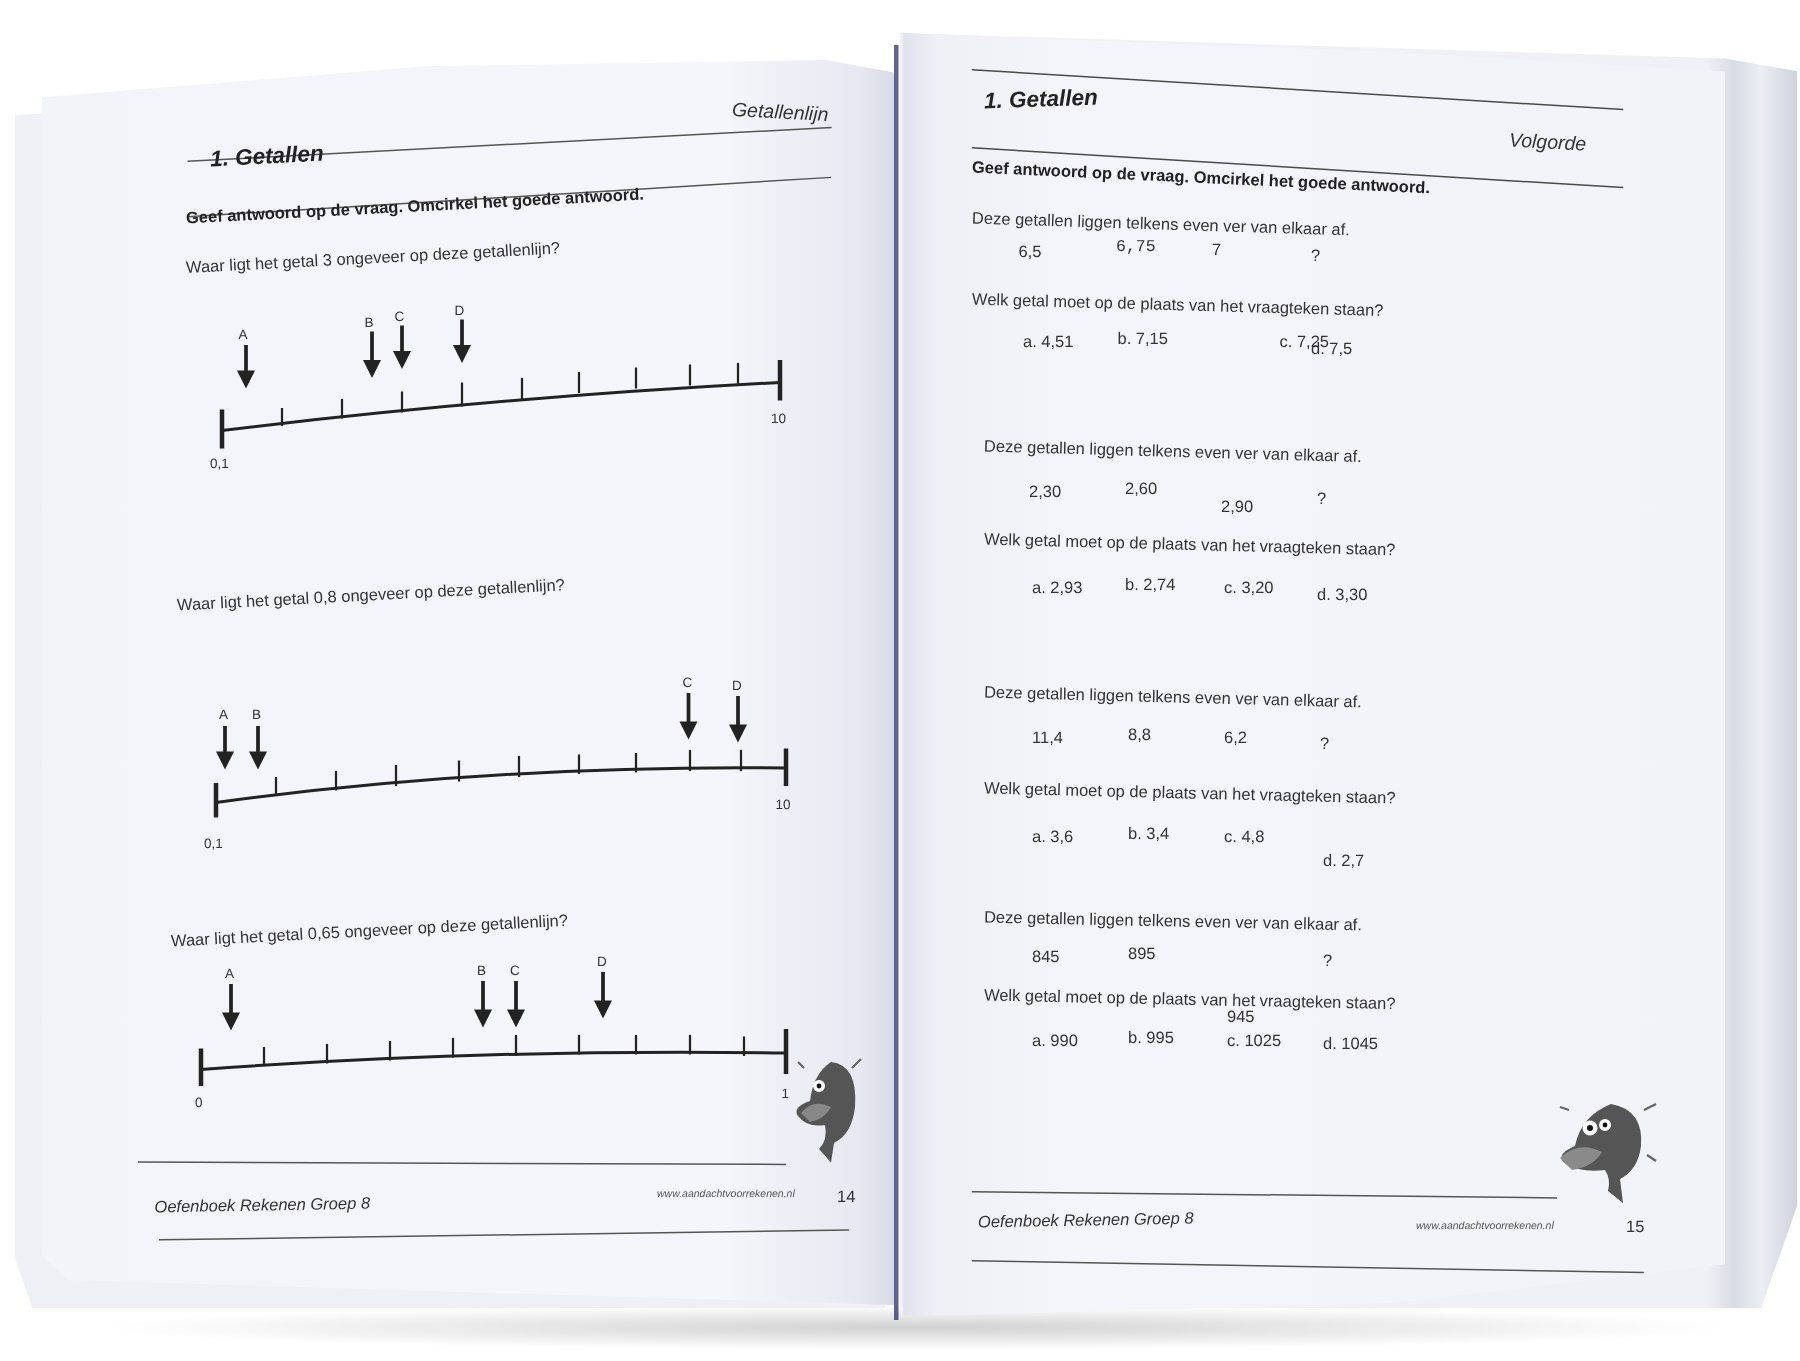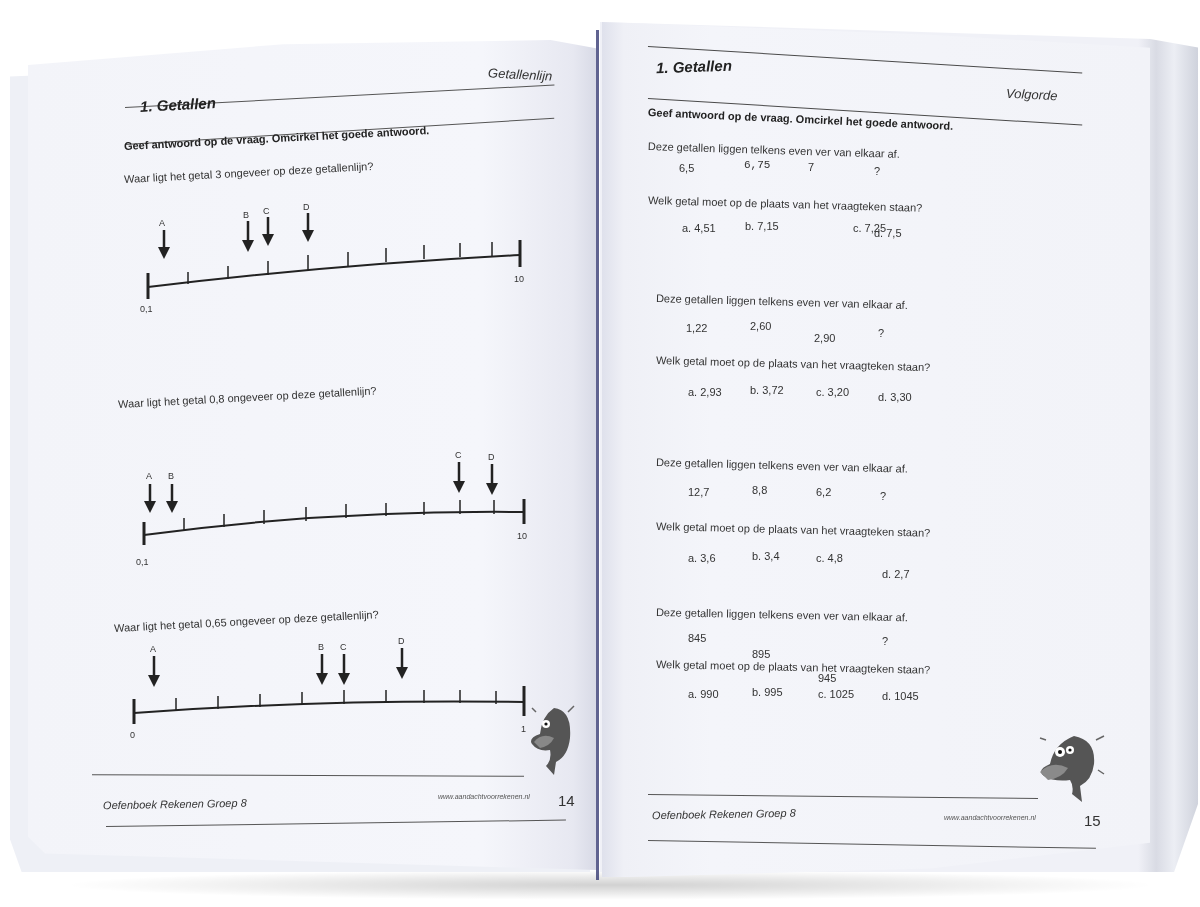"1,22" div.abs { text: 1,22 -> 2,30 }
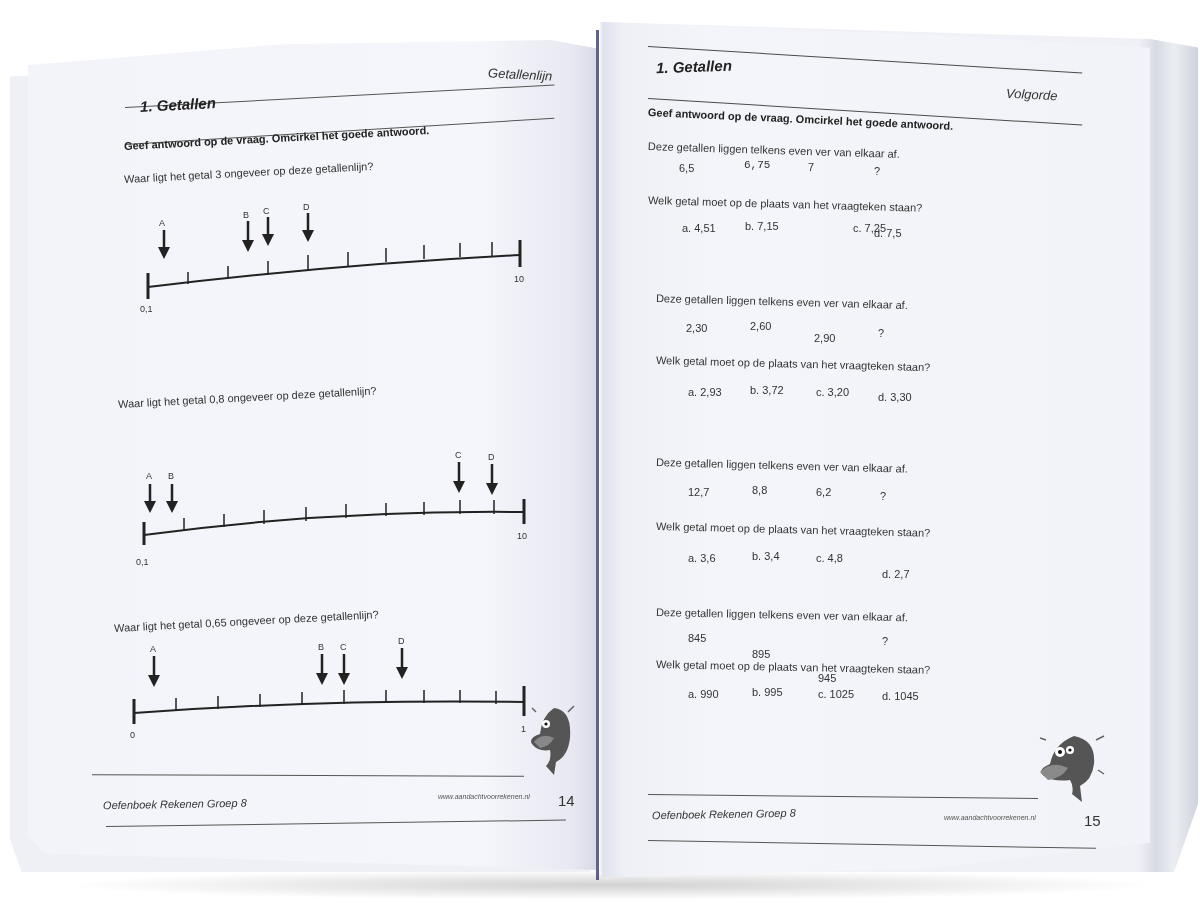"b. 3,72" div.abs { text: 3,72 -> 2,74 }
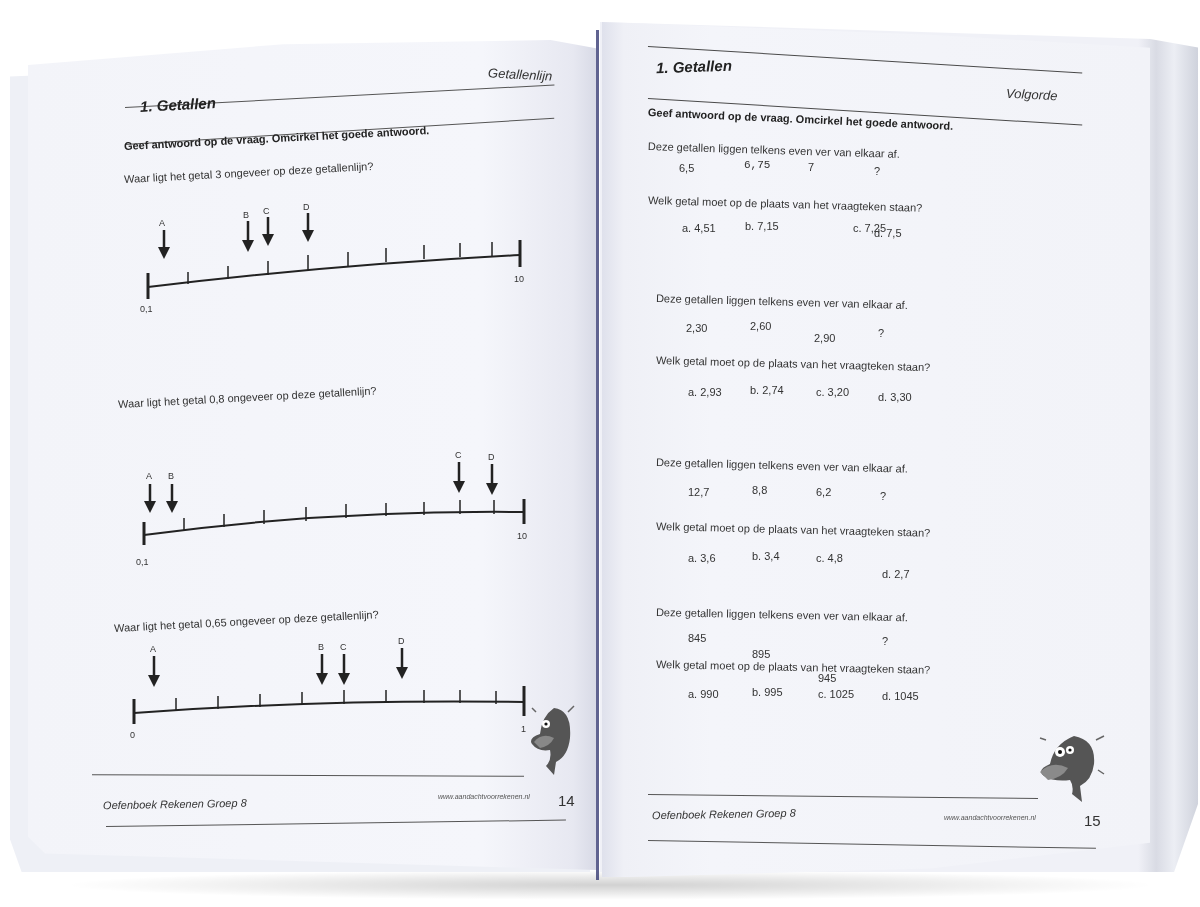"12,7" div.abs { text: 12,7 -> 11,4 }
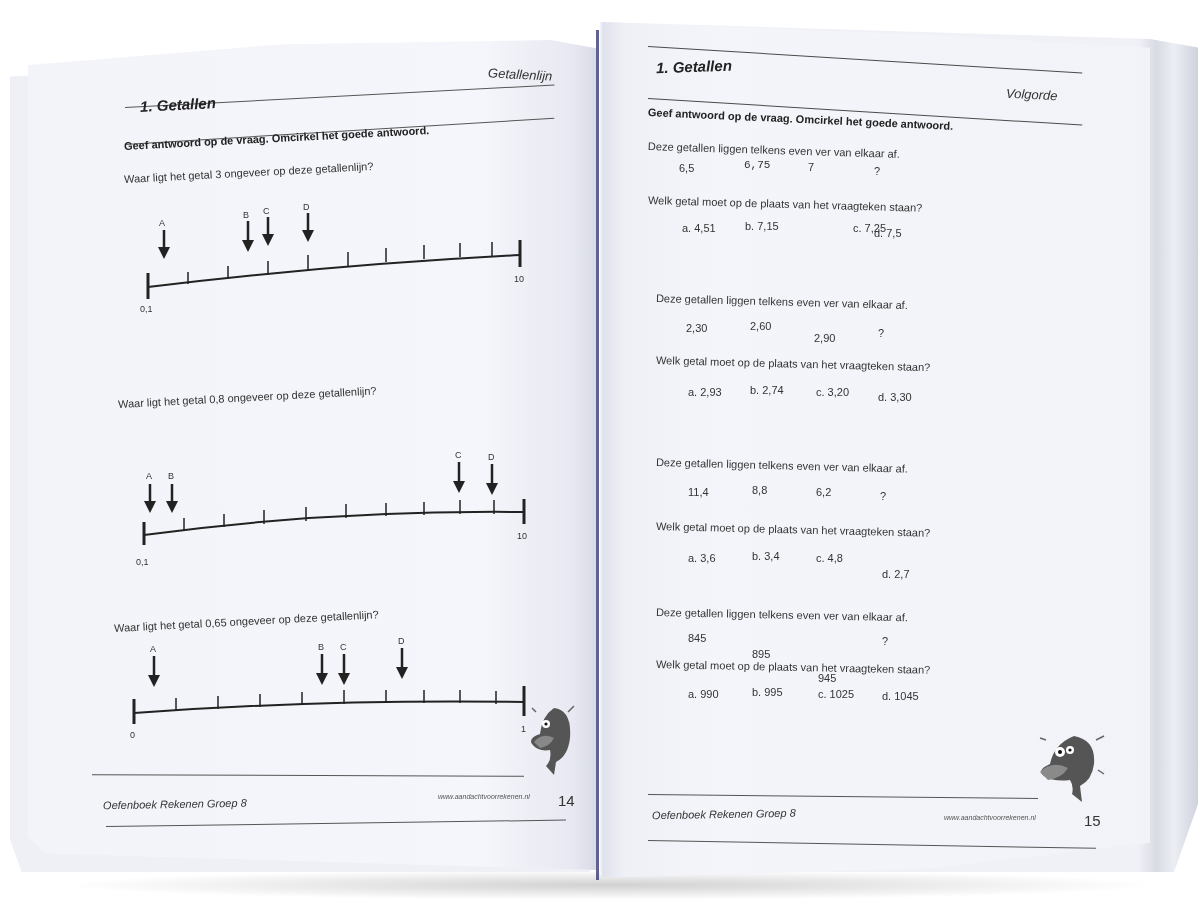"895" div.abs { margin-top: 18px -> none }
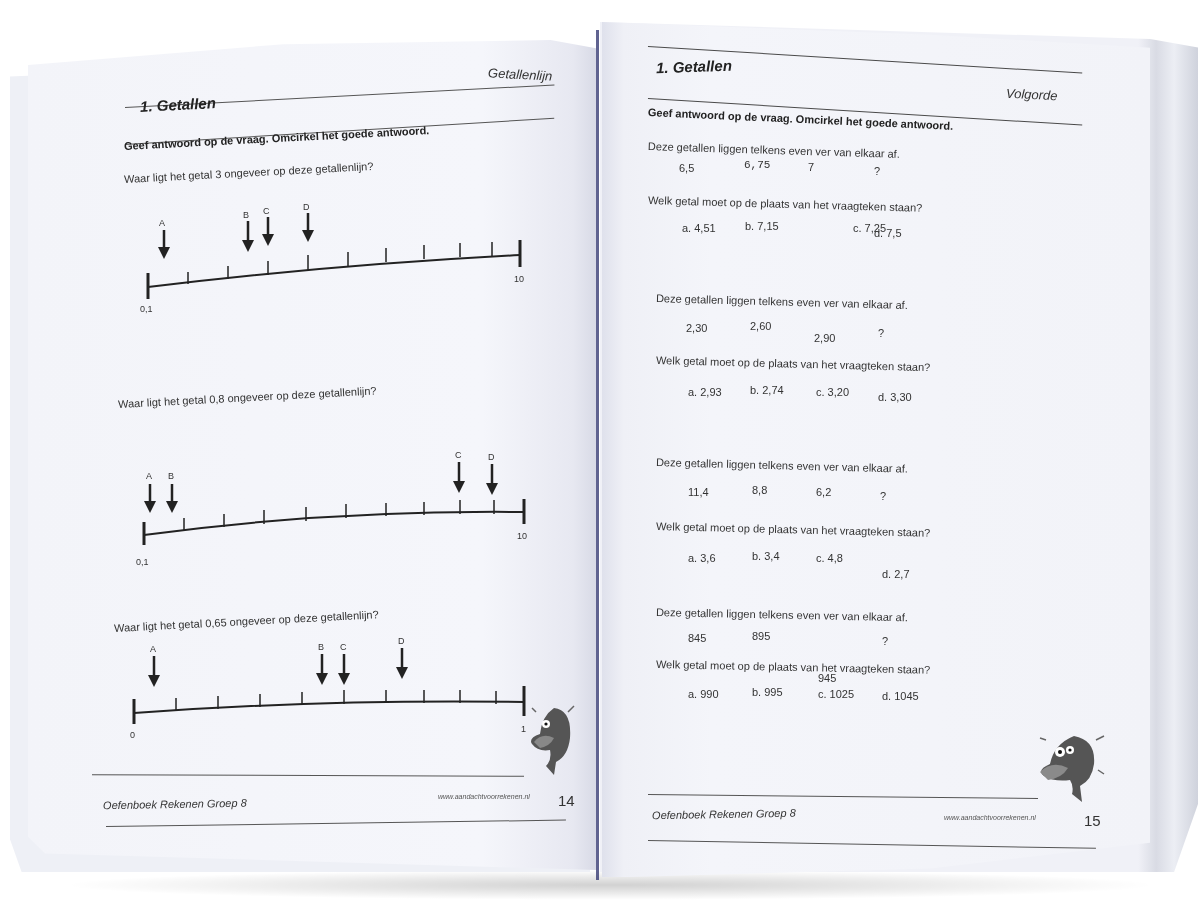"14" .pagenum { font-size: 15px -> 11px }
